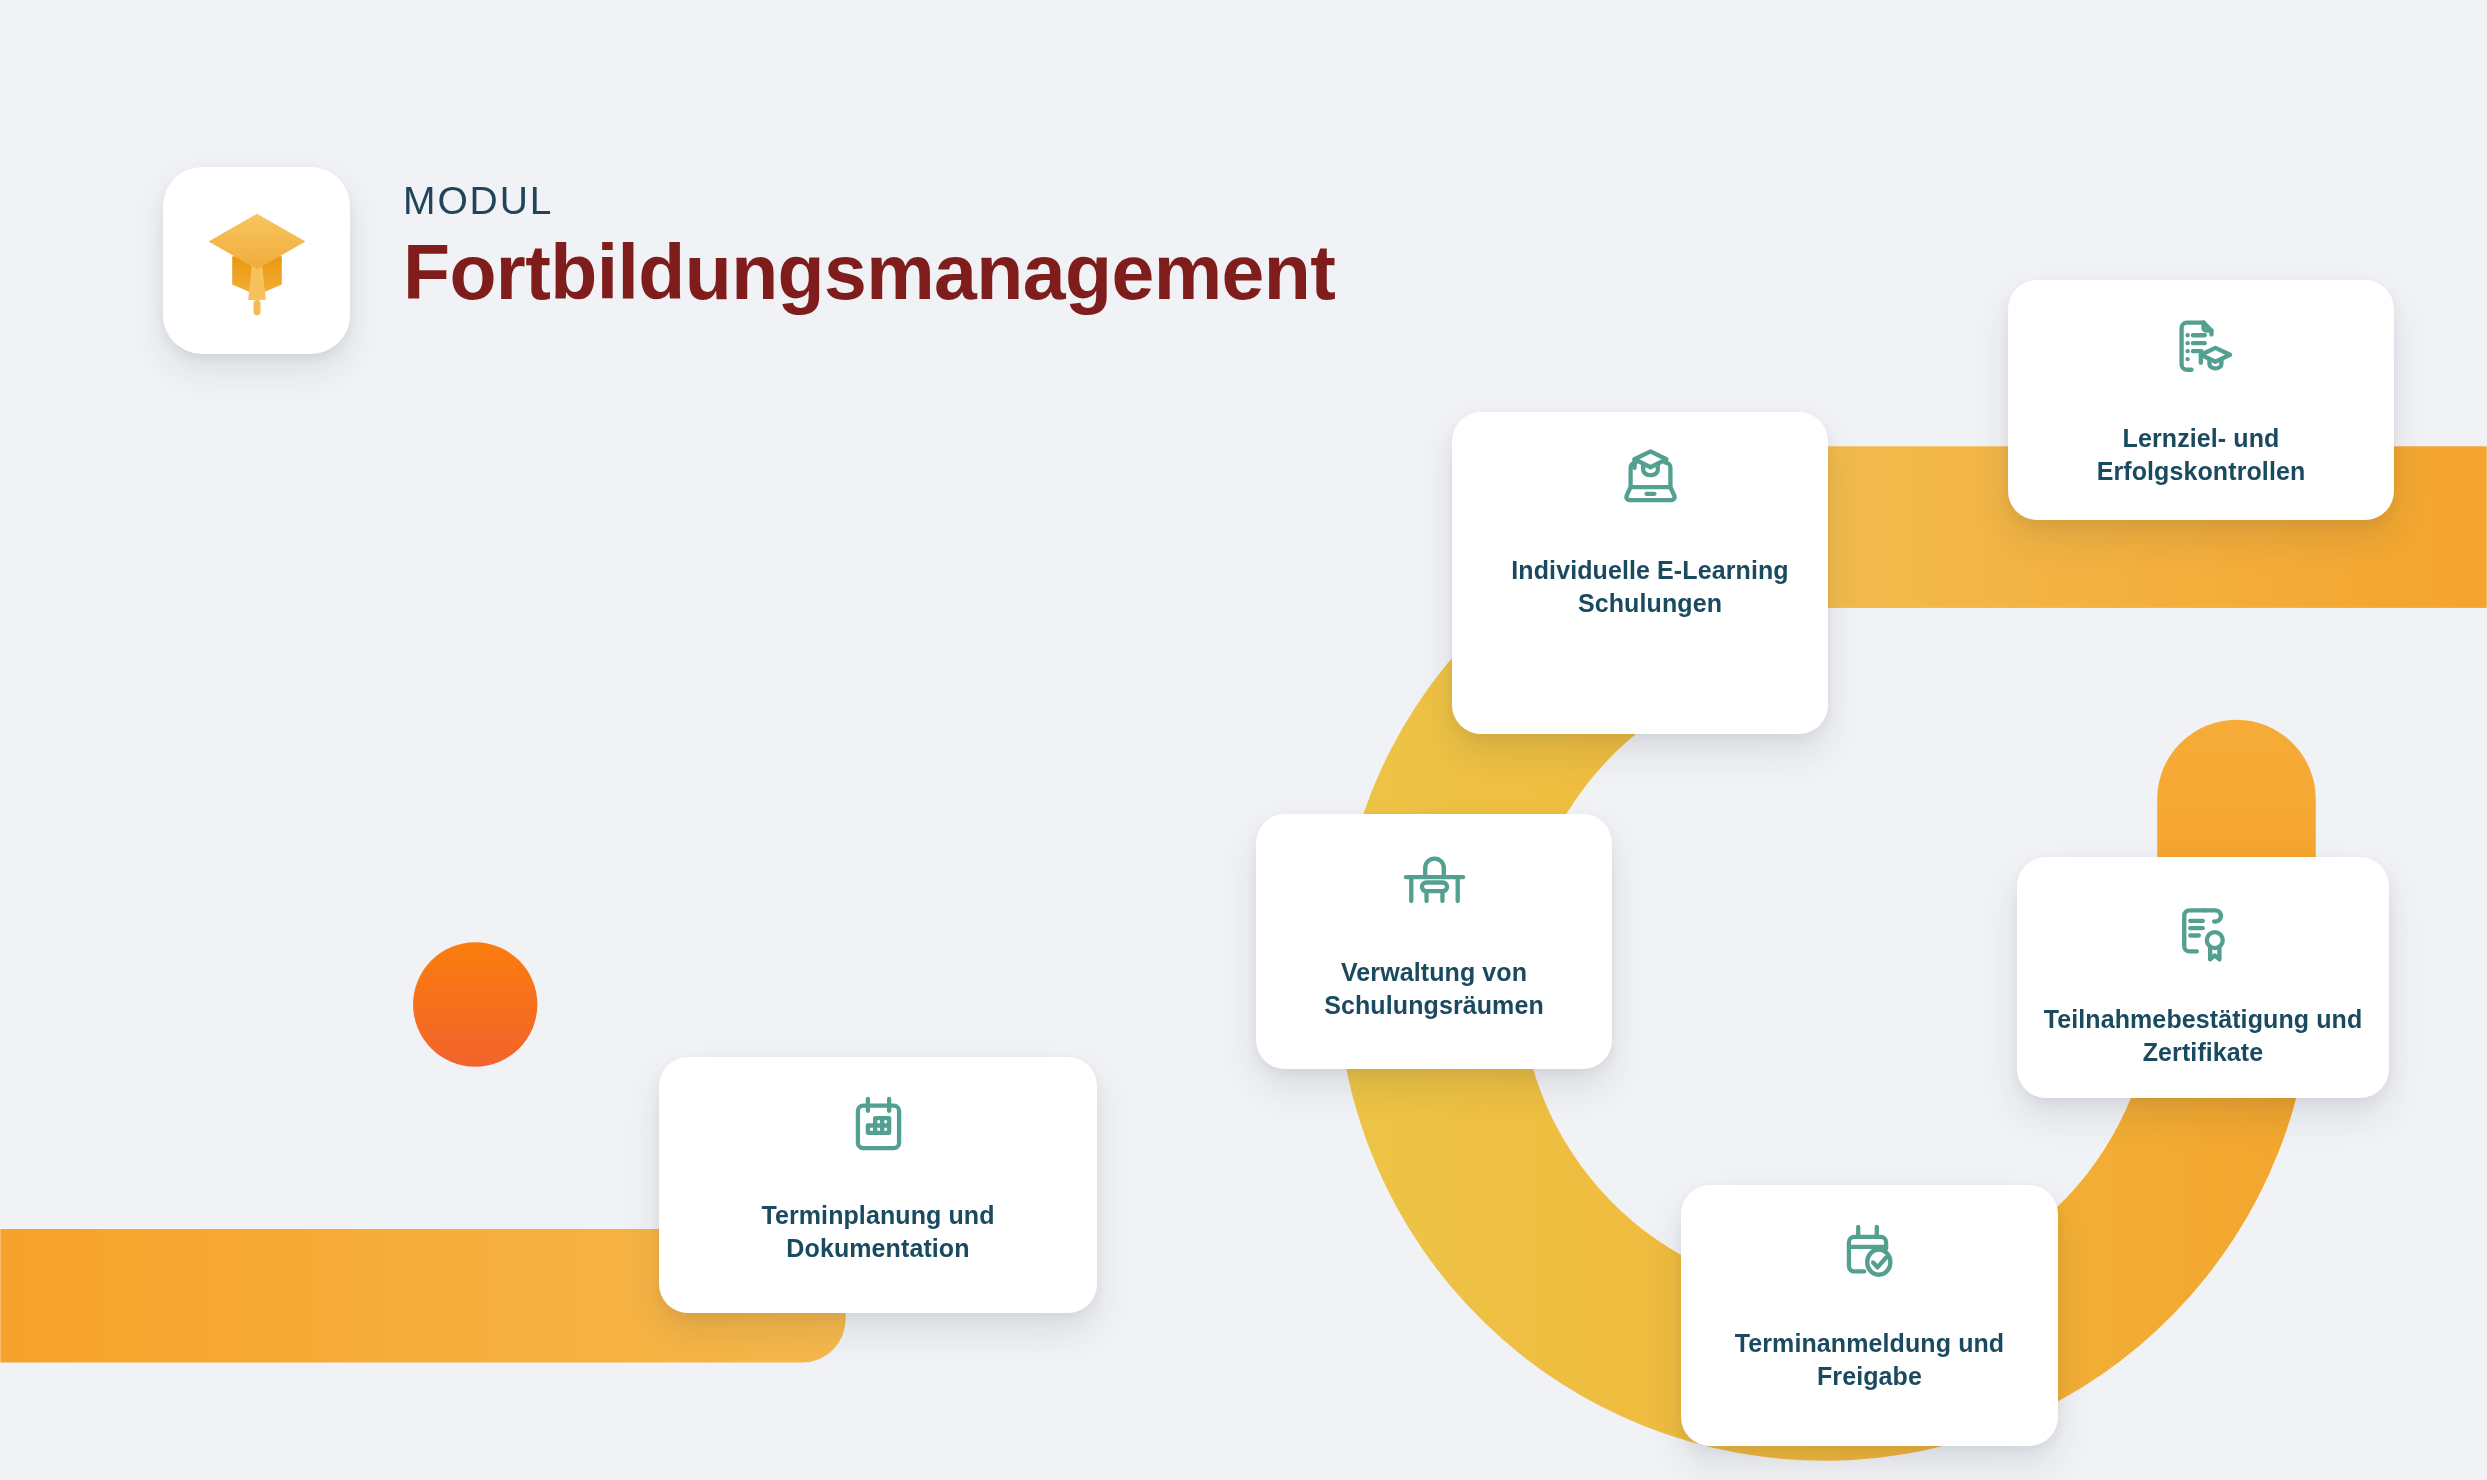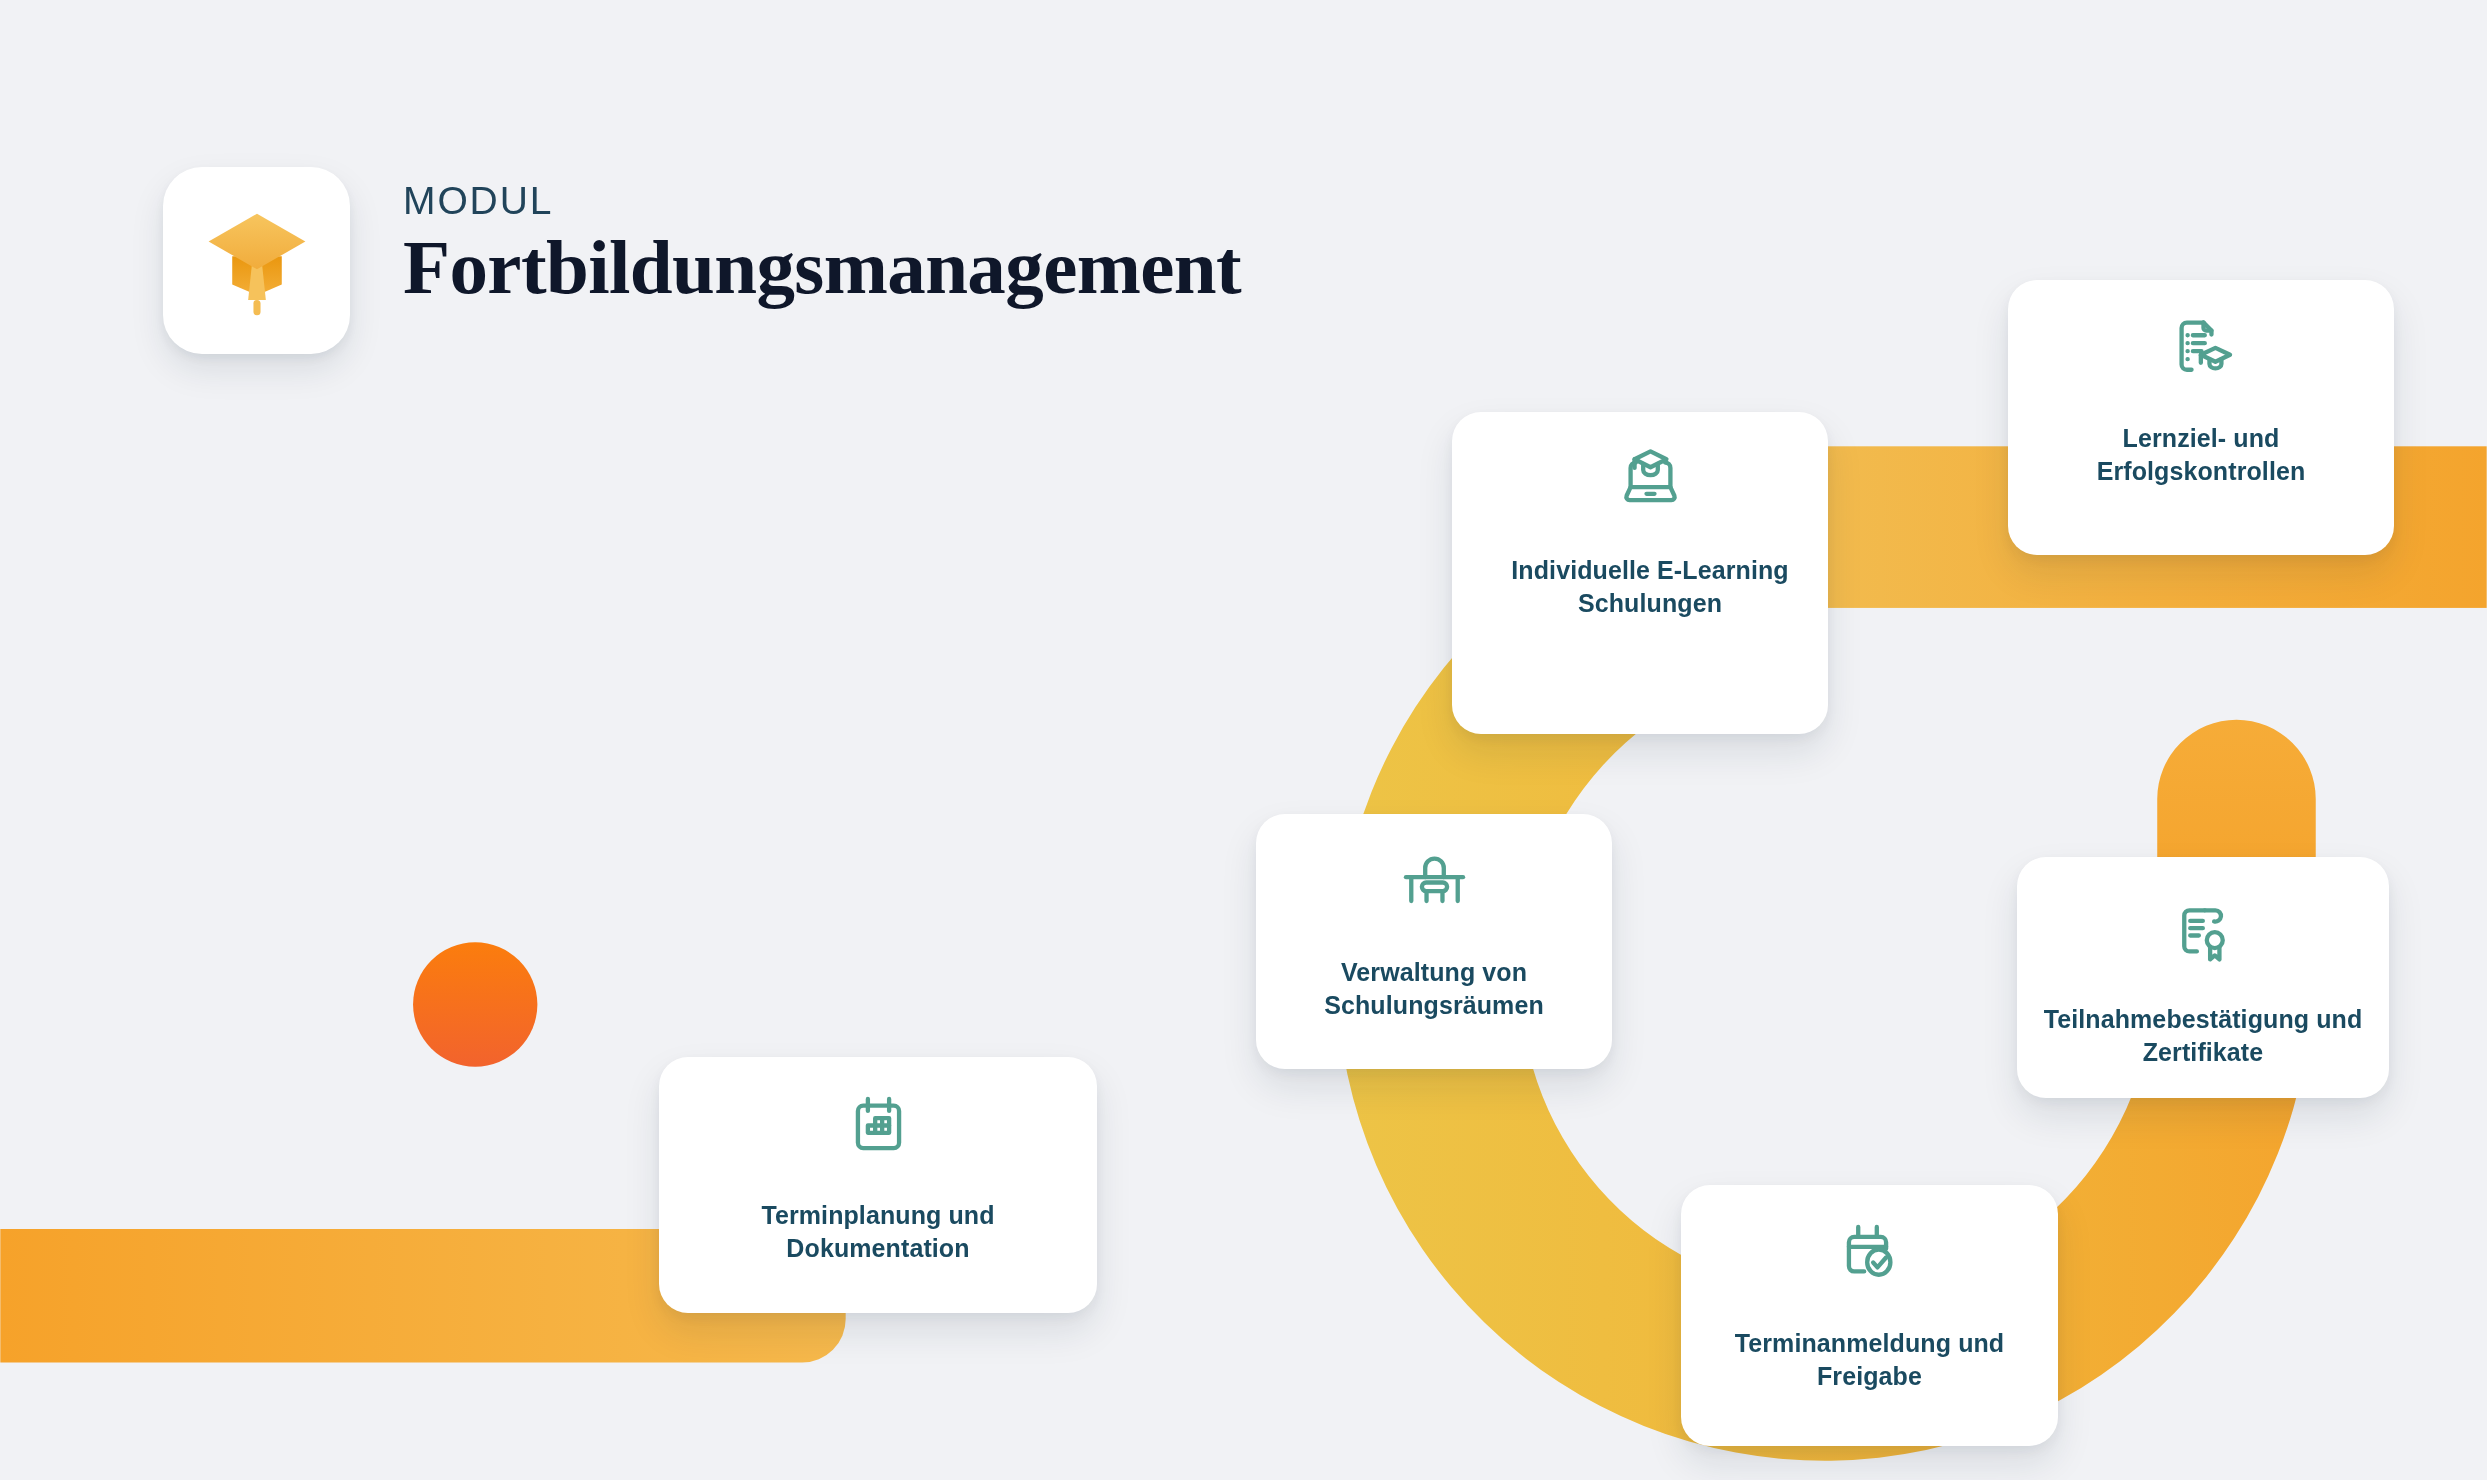"Fortbildungsmanagement" .title { color: #0f172a -> #7f1d1d; font-family: Liberation Serif, serif -> none; margin-top: none -> 5px }
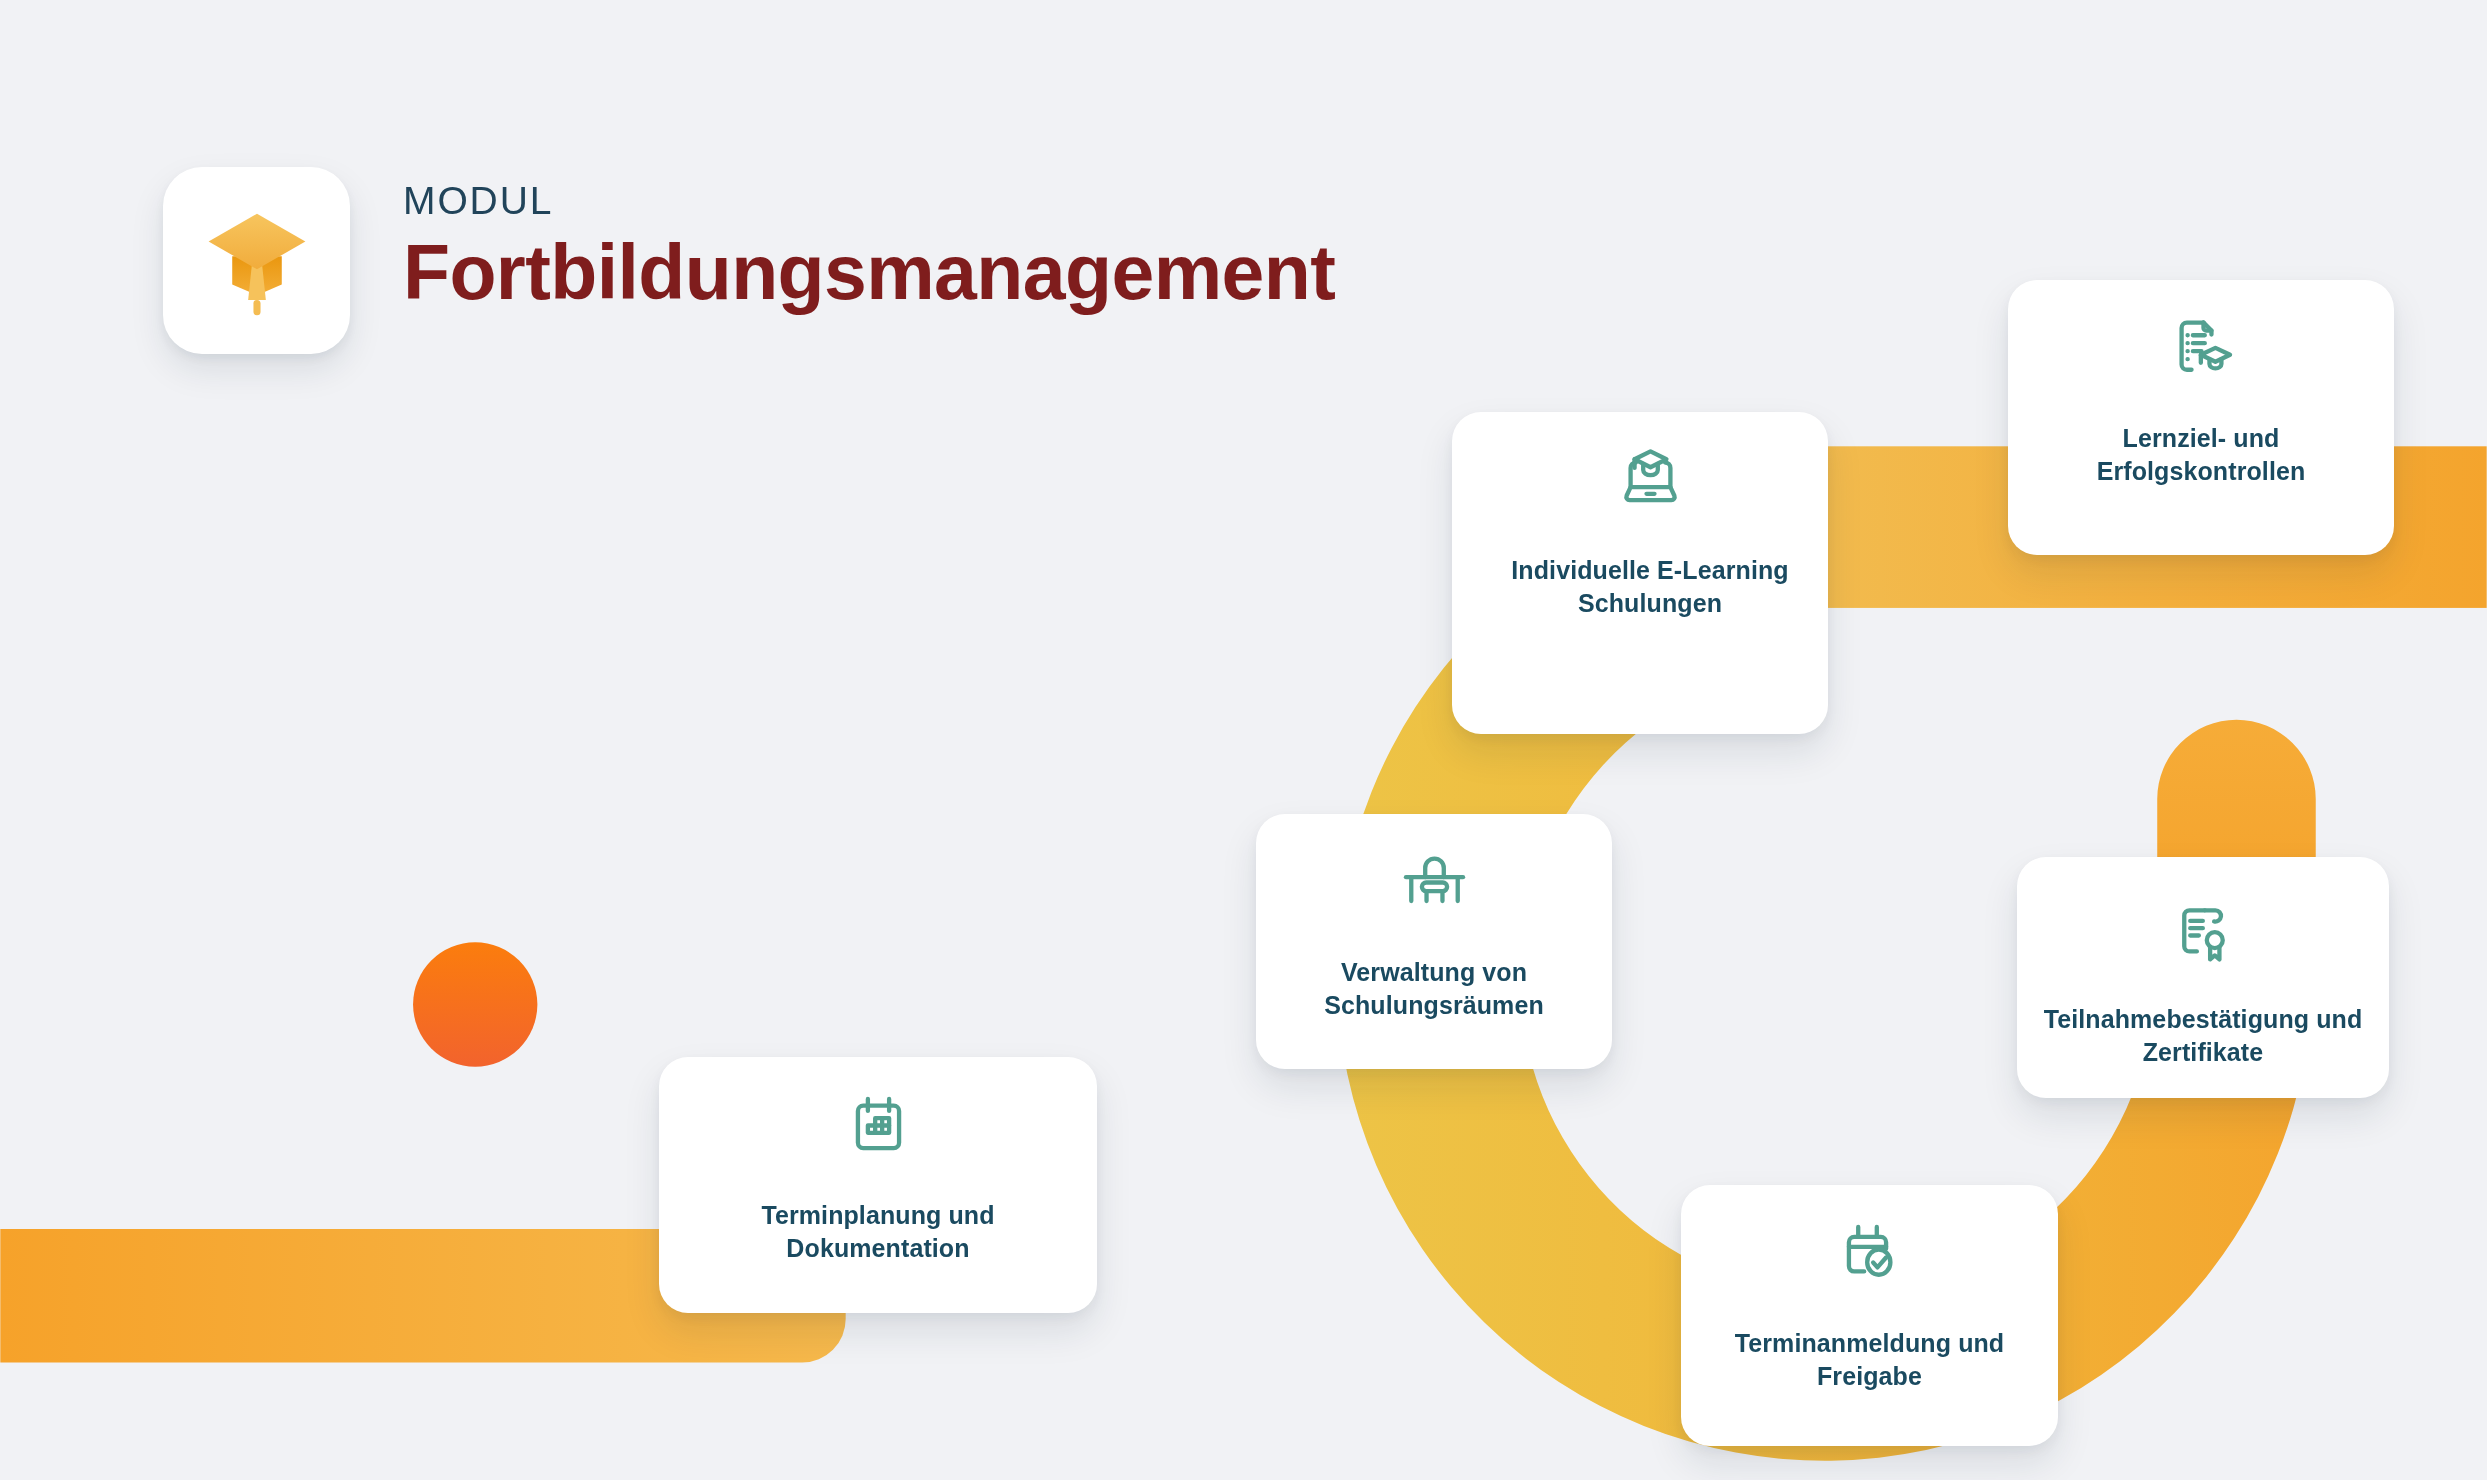"Lernziel- und" .card-lernziel { height: 275px -> 240px }
